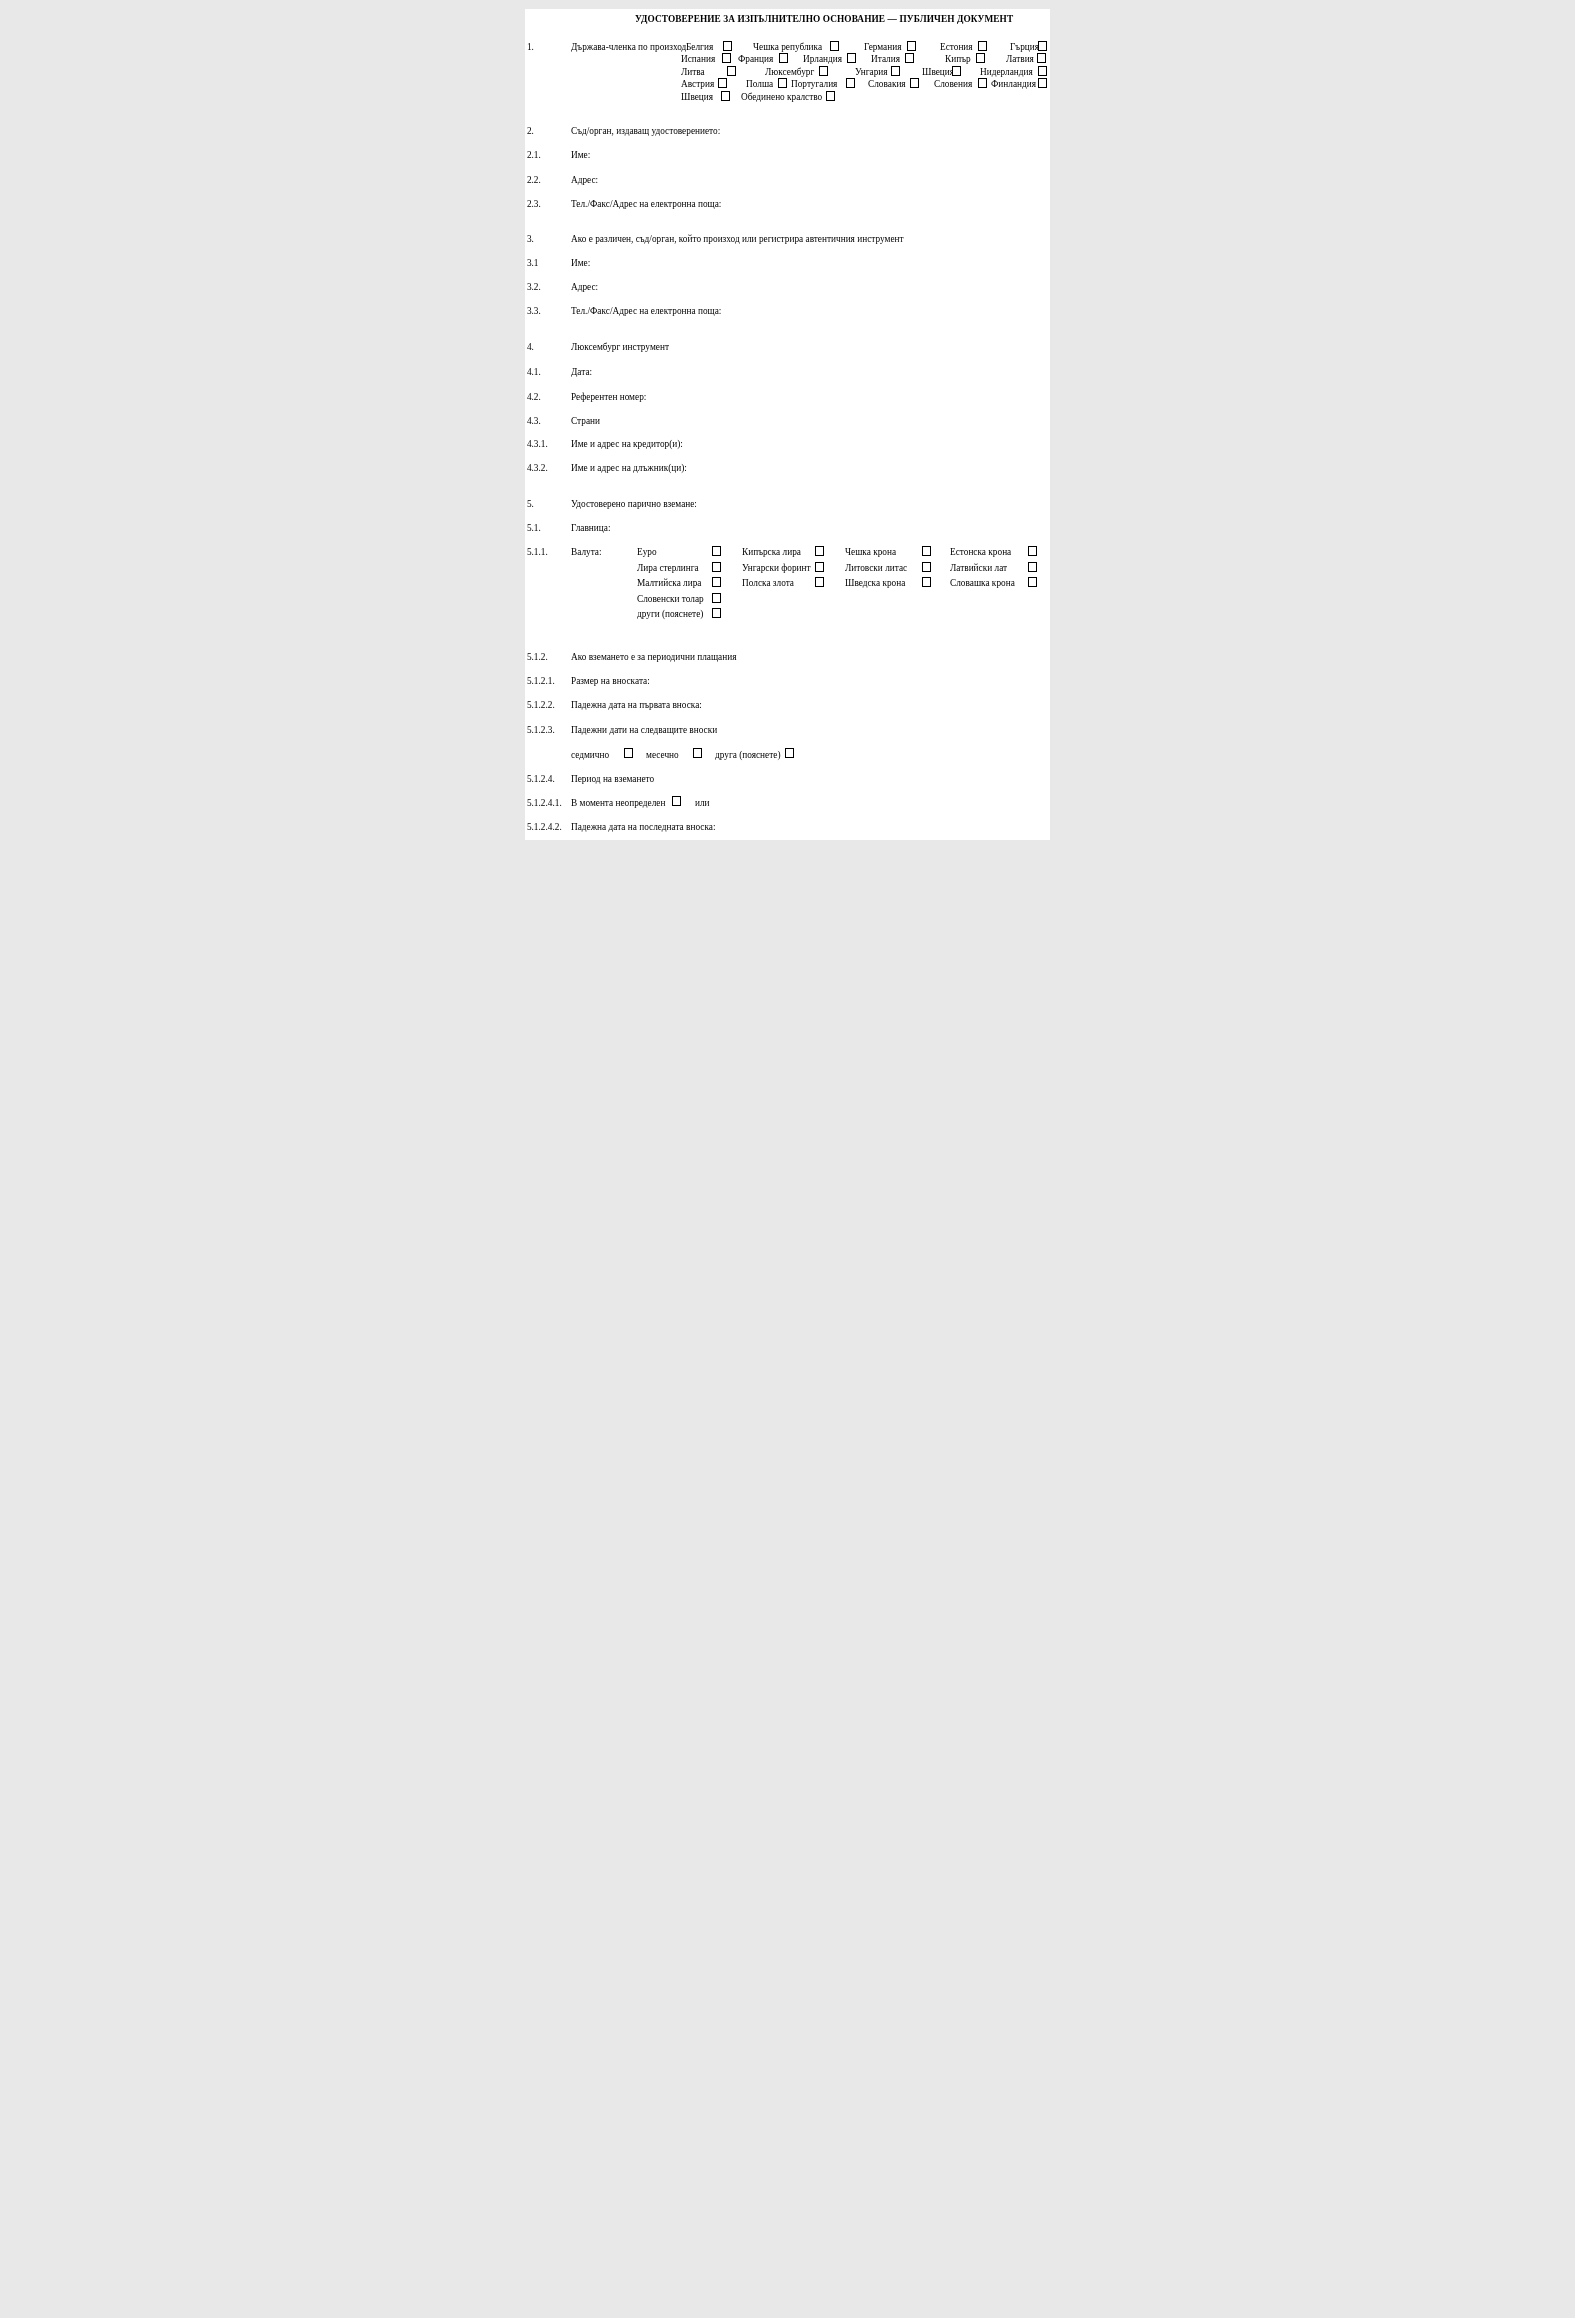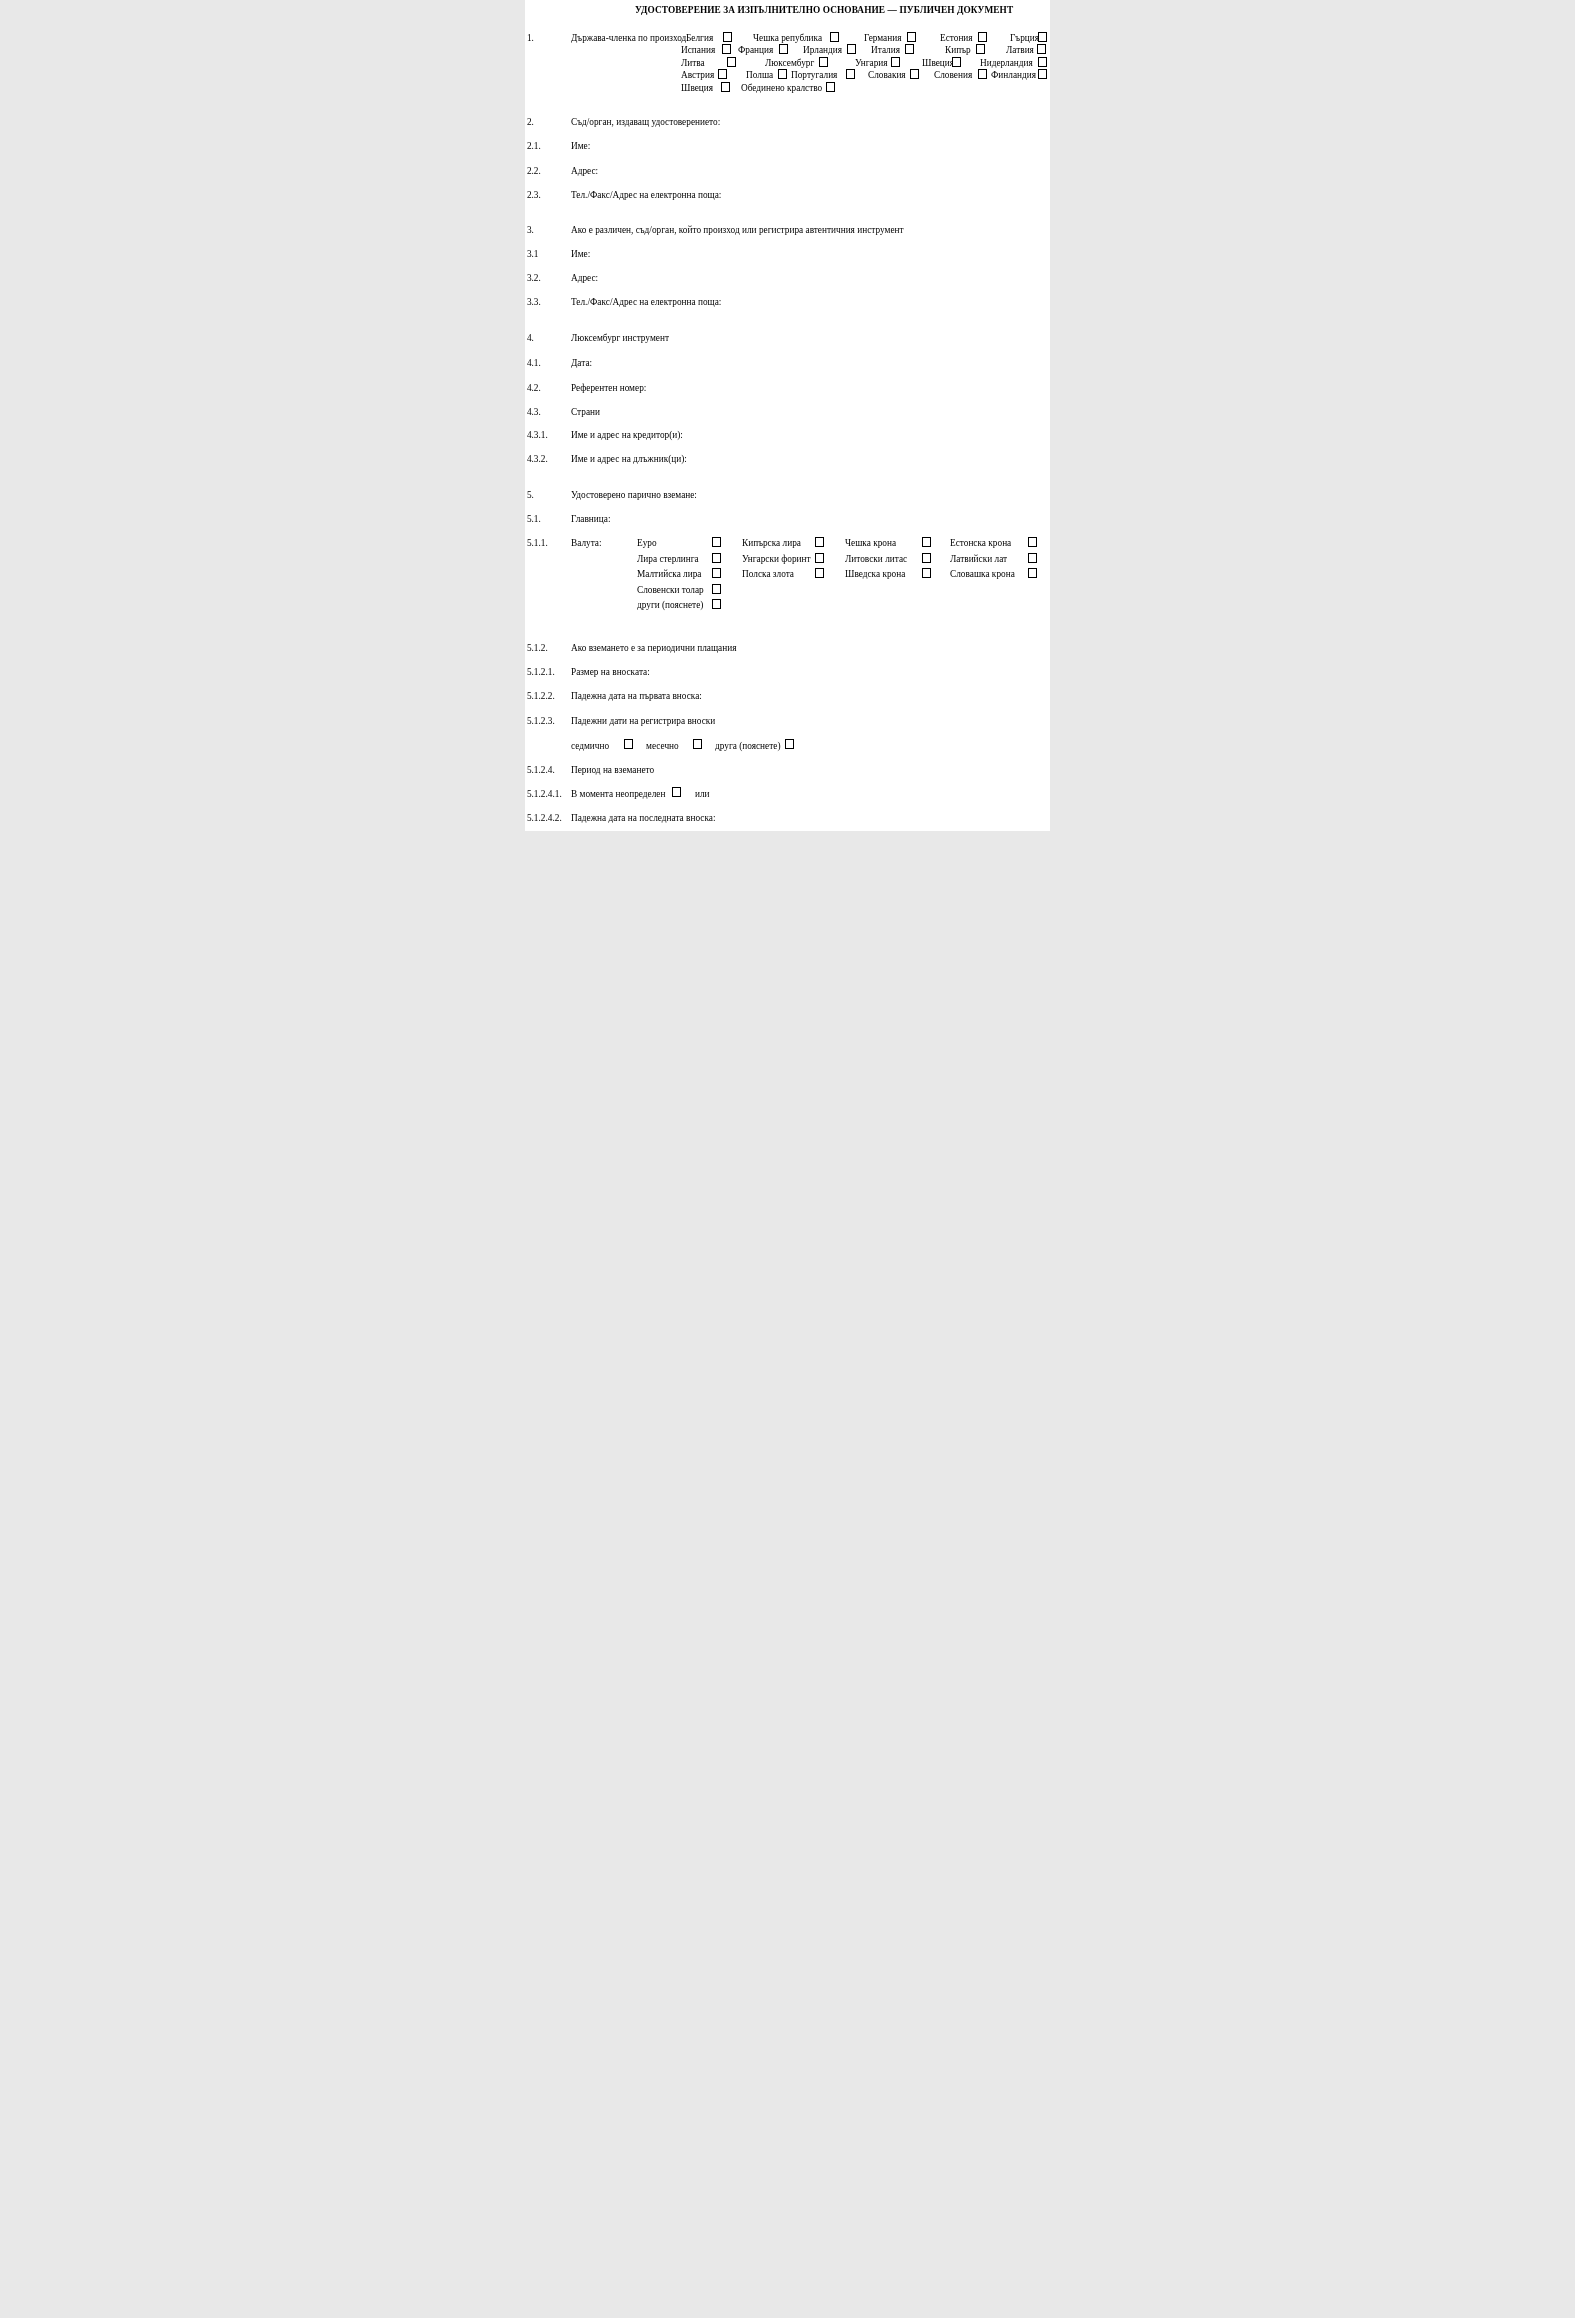"УДОСТОВЕРЕНИЕ ЗА ИЗПЪЛНИТЕЛНО ОСНОВАНИЕ" .page { margin: 0 auto -> 9px auto }
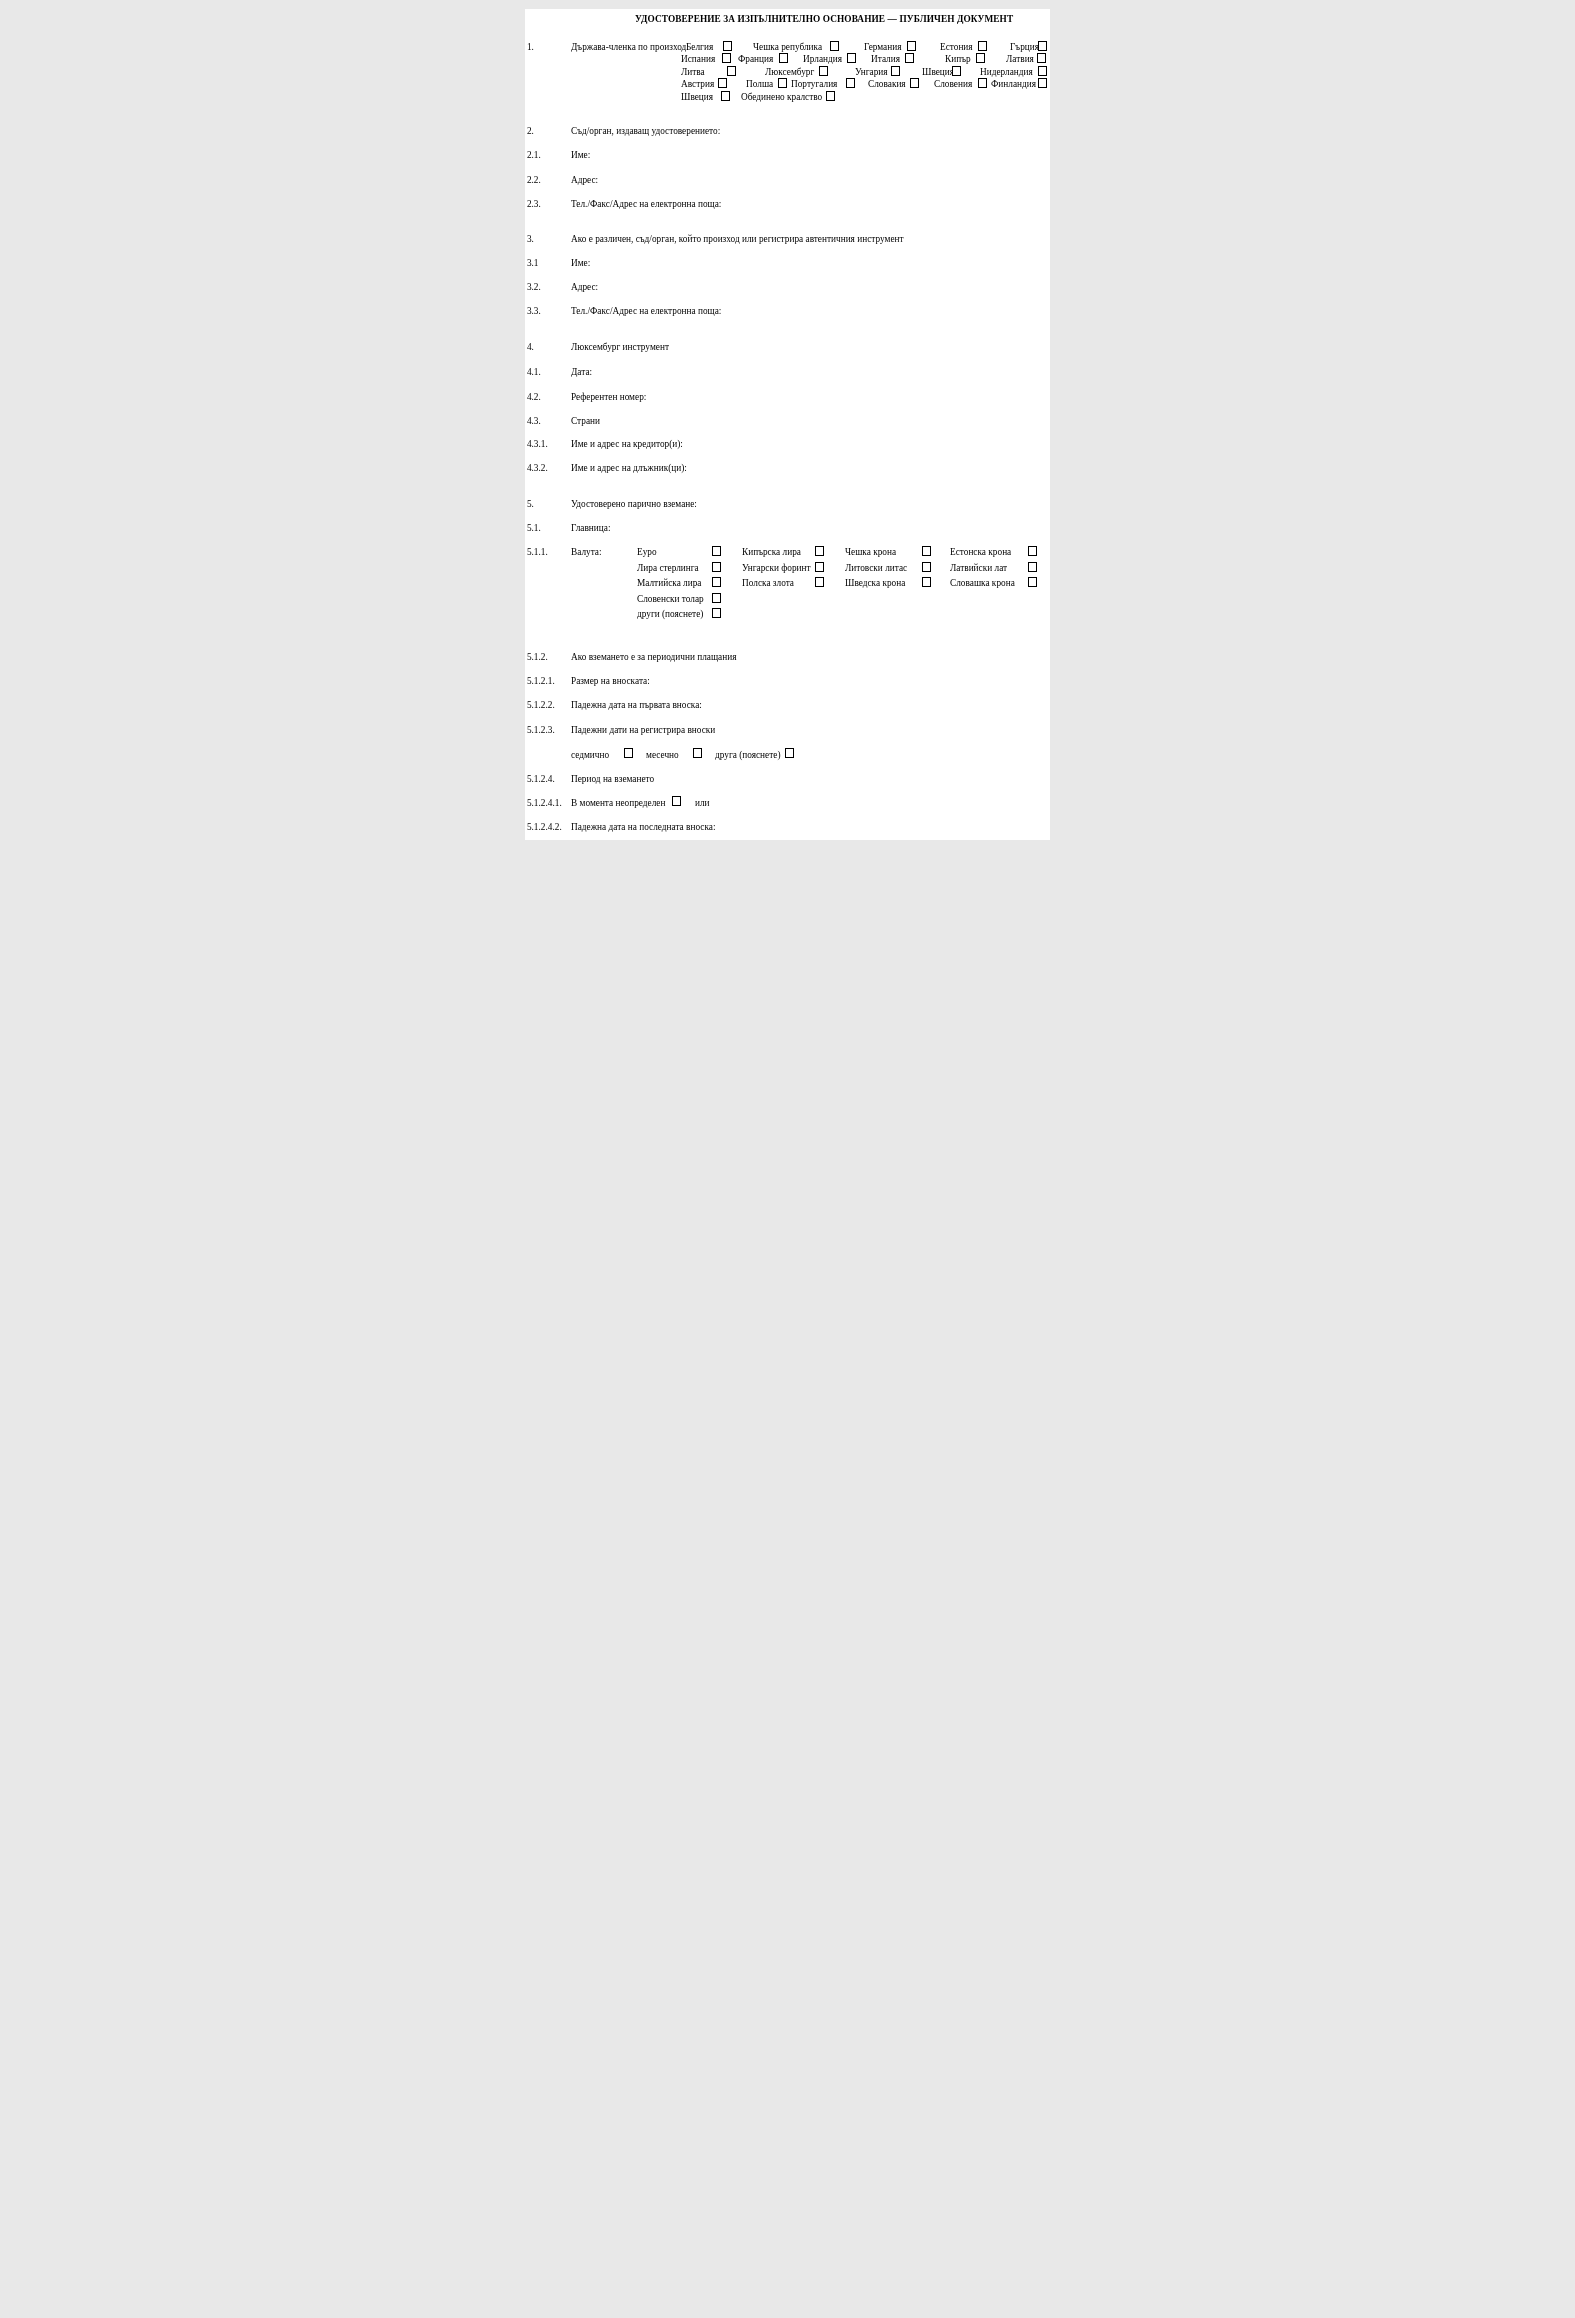"Падежни дати на регистрира вноски" span.t { text: регистрира -> следващите }
